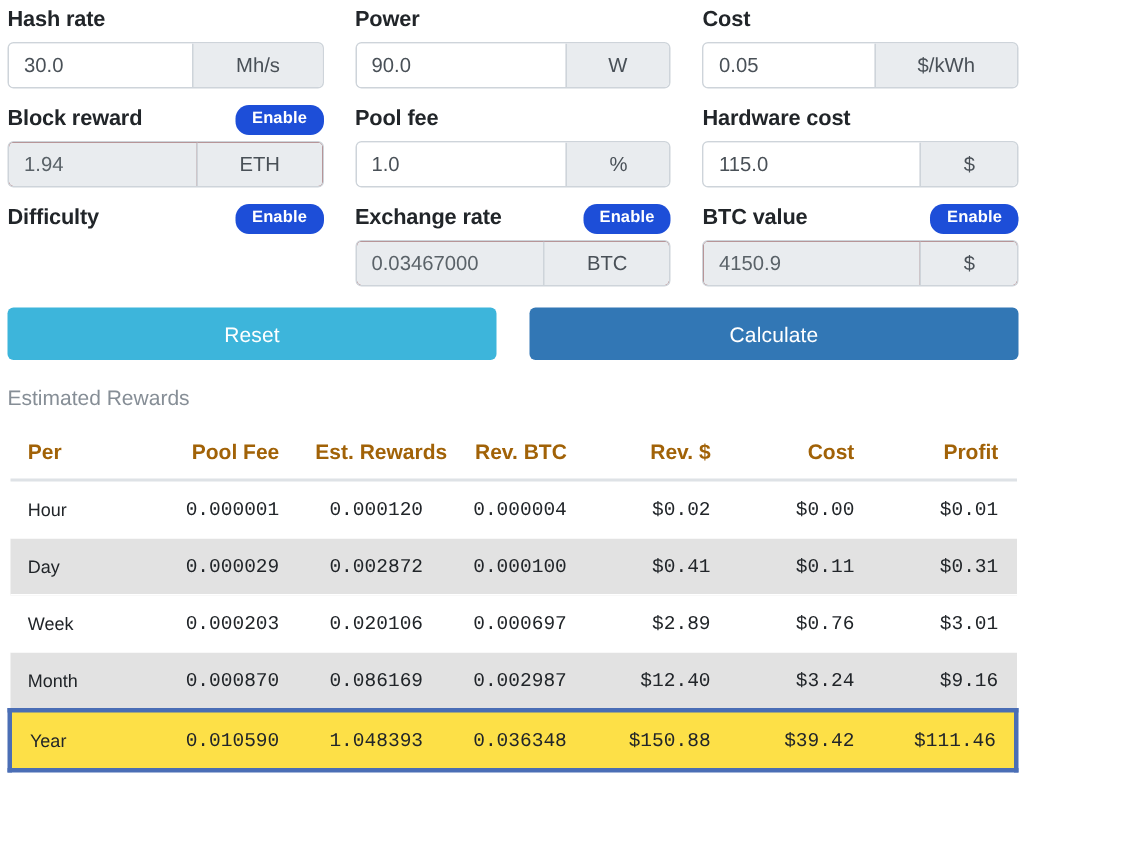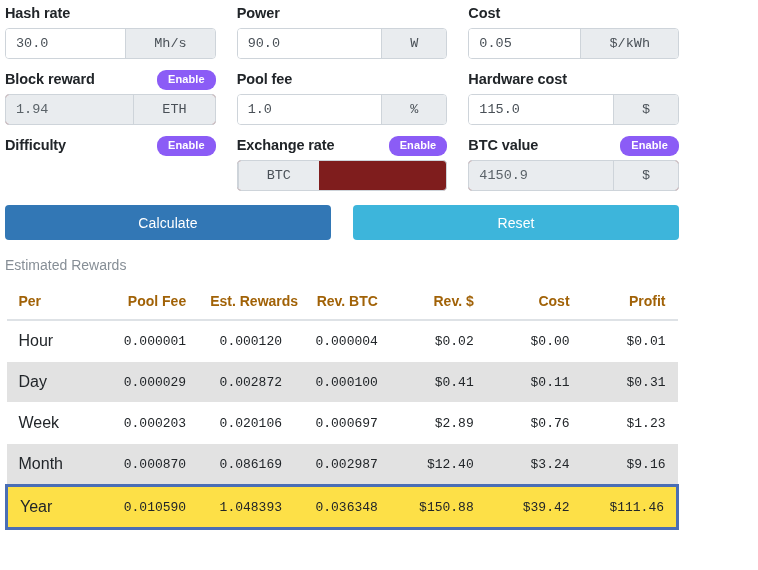"30.0" .input-group { font-family: Liberation Mono, monospace -> none }
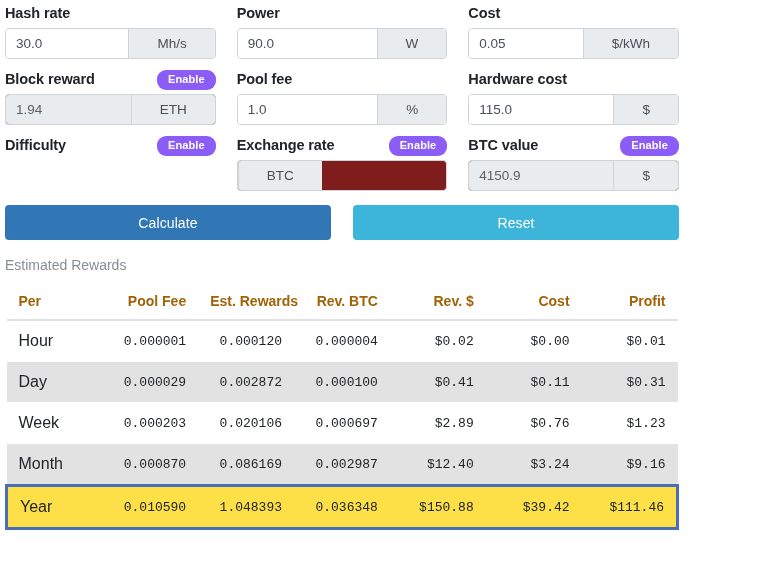"Enable" .enable-badge { background: #8b5cf6 -> #1d4ed8 }
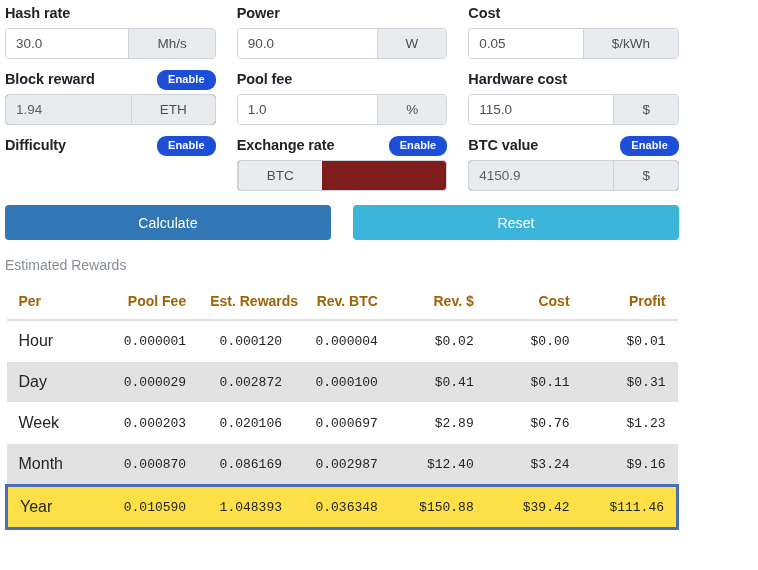"0.03467000" div.input-text { html: none -> <div>0.03467000</div> }
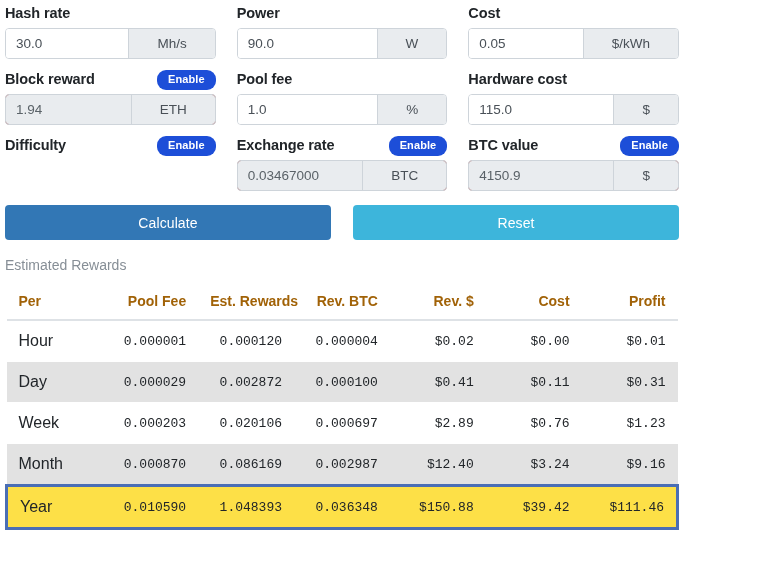"Calculate" button.btn { order: before "Reset" -> after "Reset" }
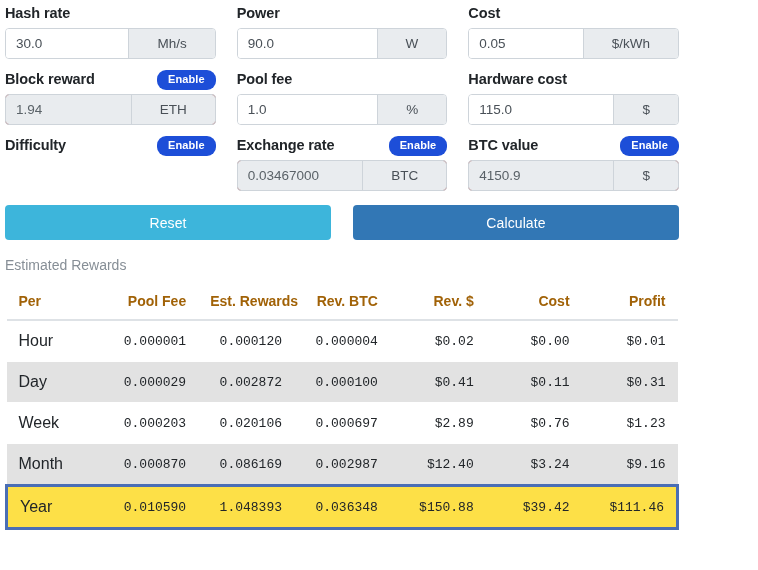"Hour" .results-table td.col-per { font-size: 16px -> 12px }
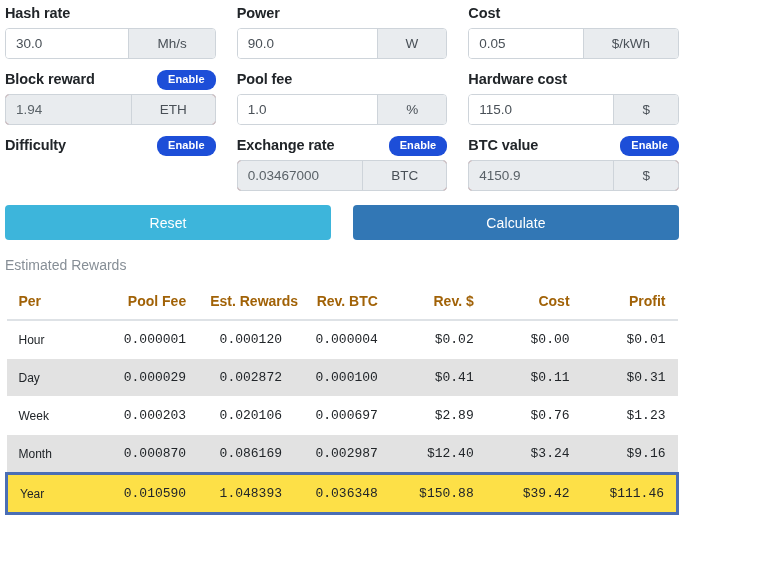"$1.23" td { text: $1.23 -> $3.01 }
